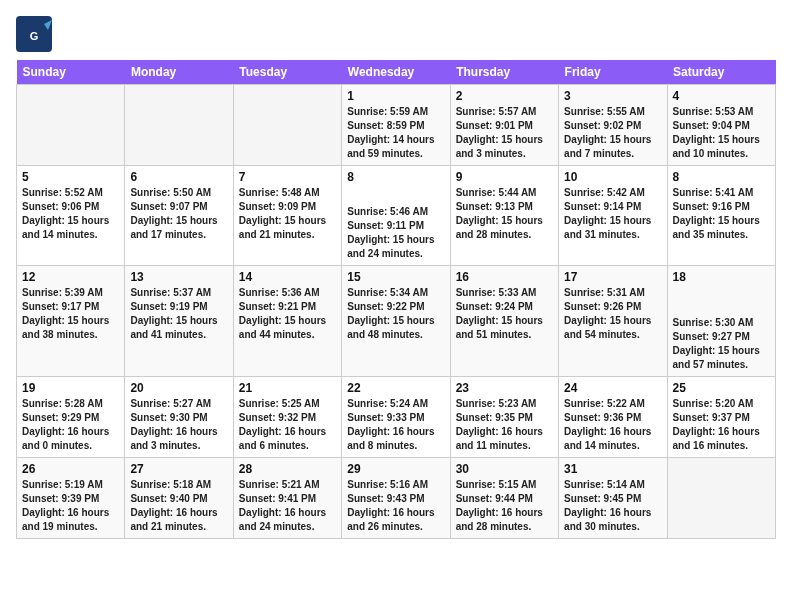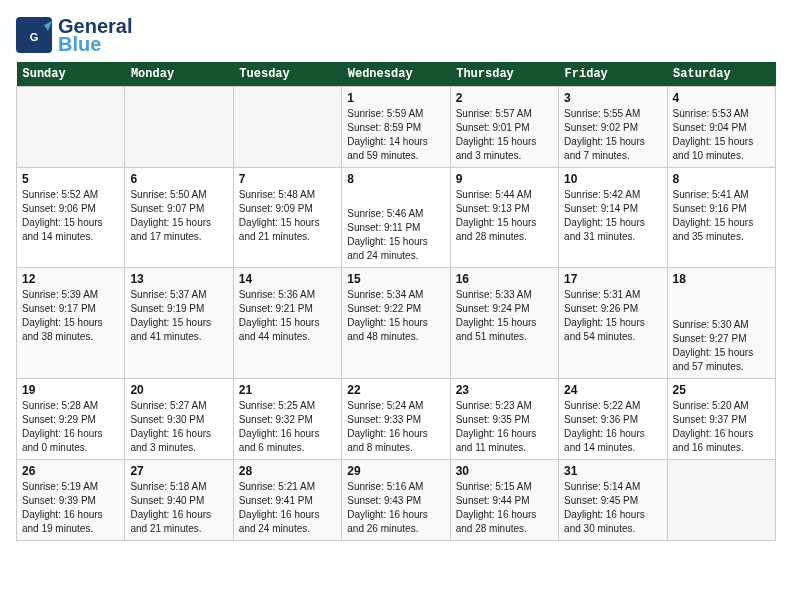"General" div { html: <div> <div>General</div> <div>Blue</div> </div> -> none }
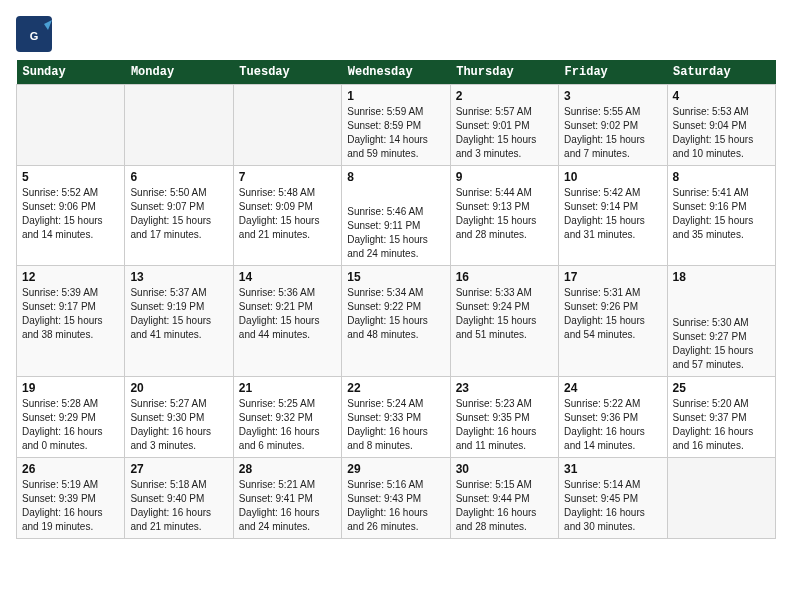"Sunday" thead tr th { background-color: #14532d -> #8b5cf6; font-family: Liberation Mono, monospace -> none }
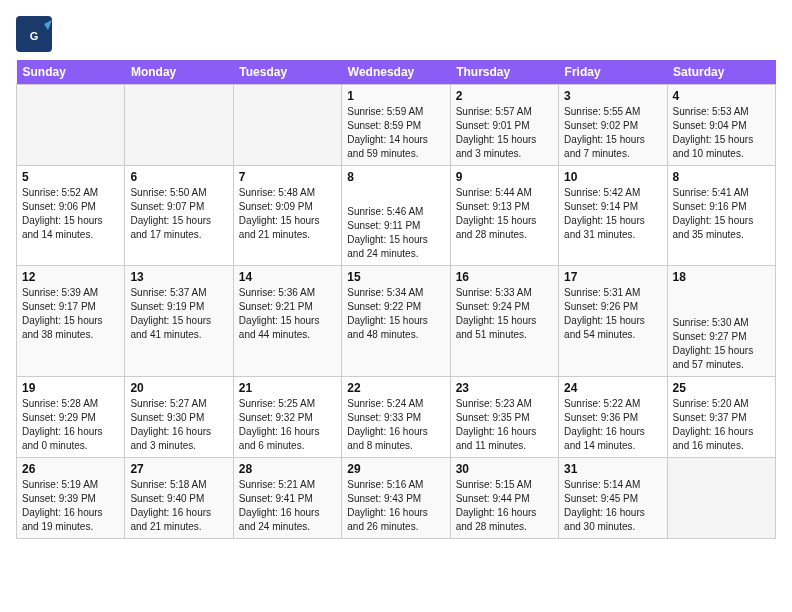"Sunrise: 5:59 AM" .day-info { font-weight: none -> bold }
